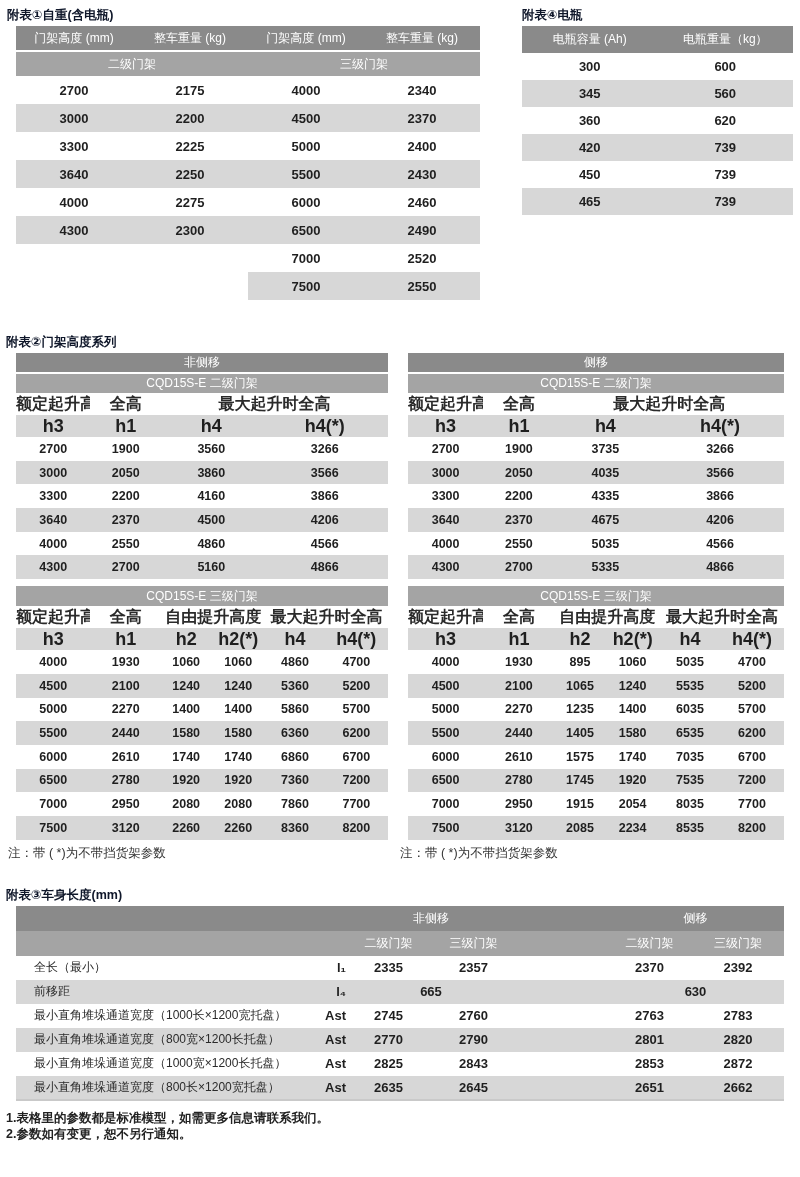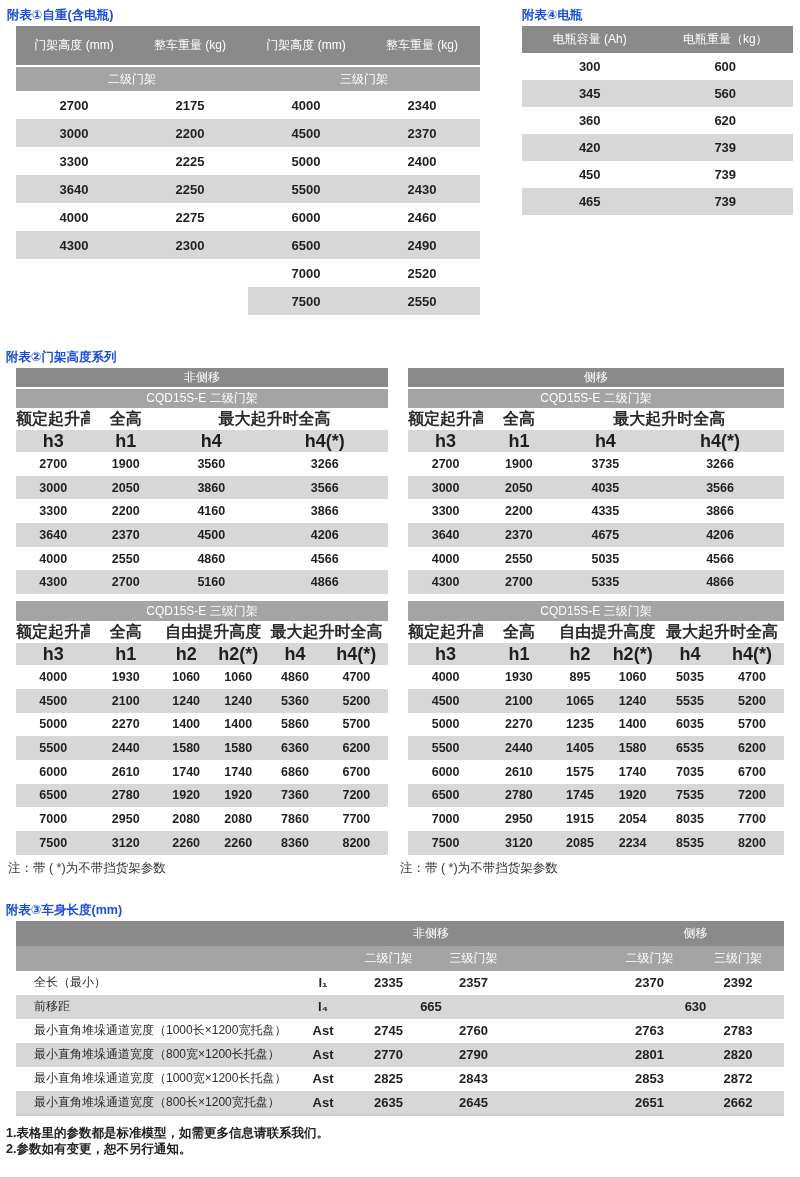"附表①自重(含电瓶)" .tbl-title { color: #1d4ed8 -> #0f172a }
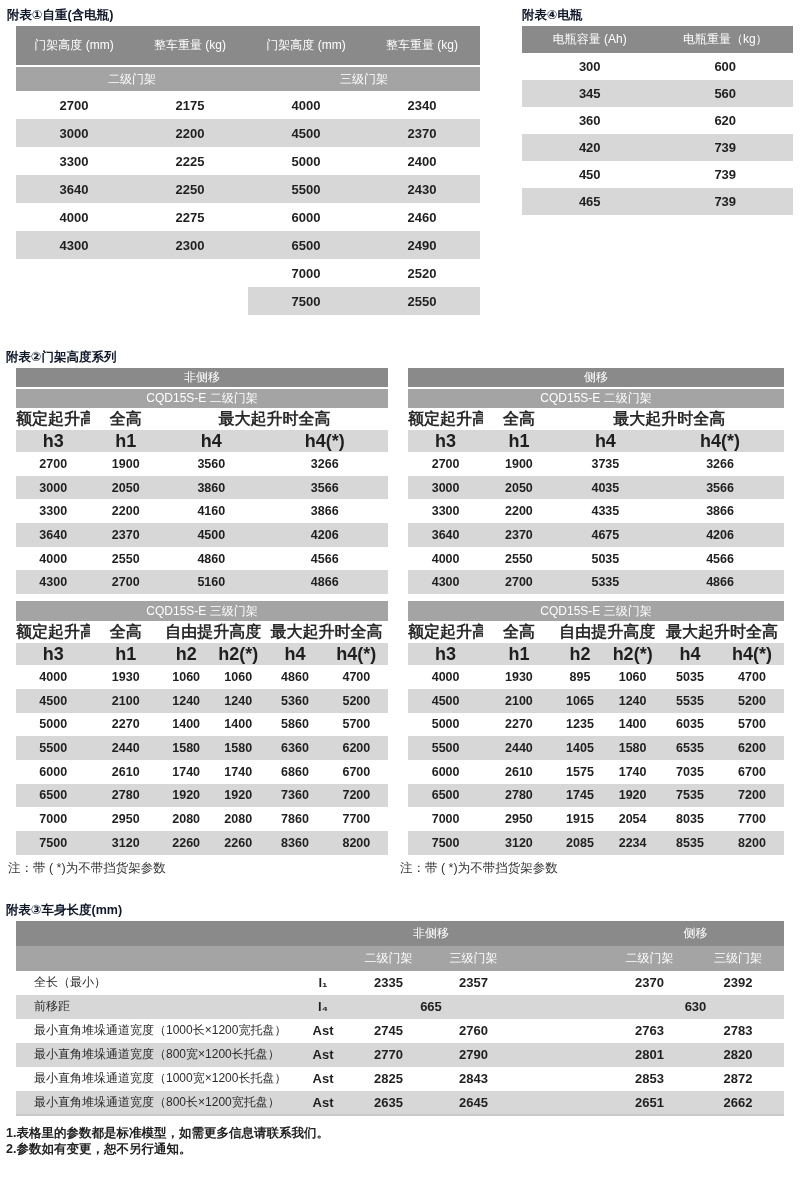"门架高度 (mm)" .t1 th.hdark { height: 40px -> 25px }
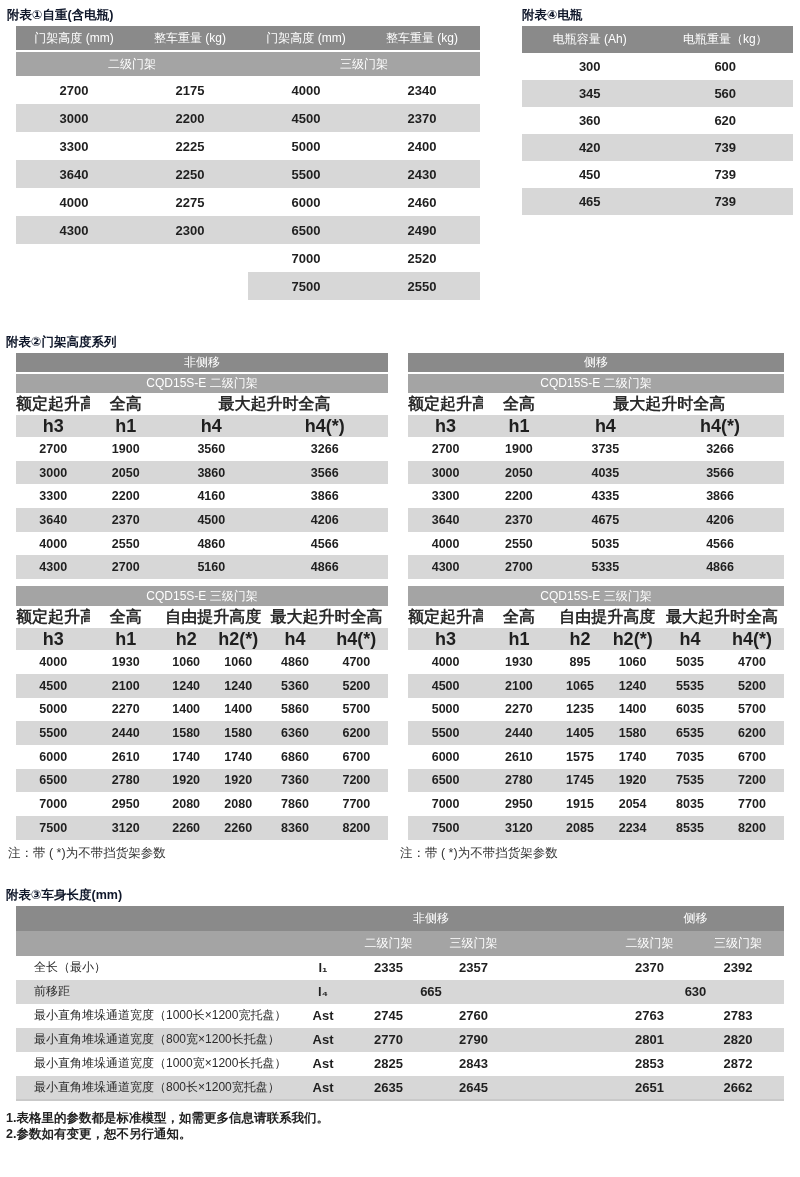"l₁" .t3 td:nth-child(2) { text-align: none -> right }
